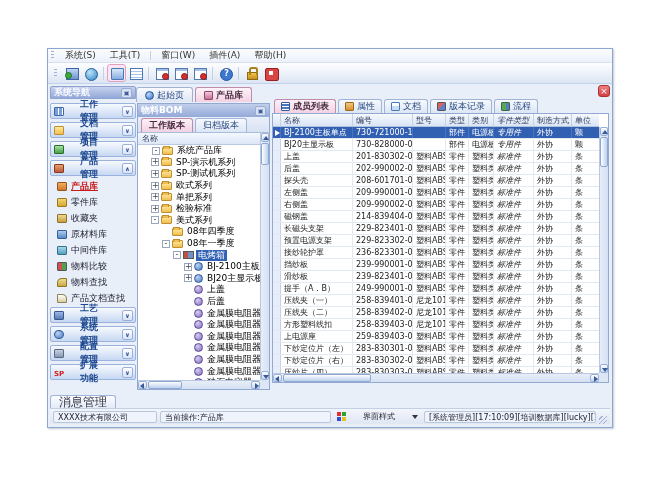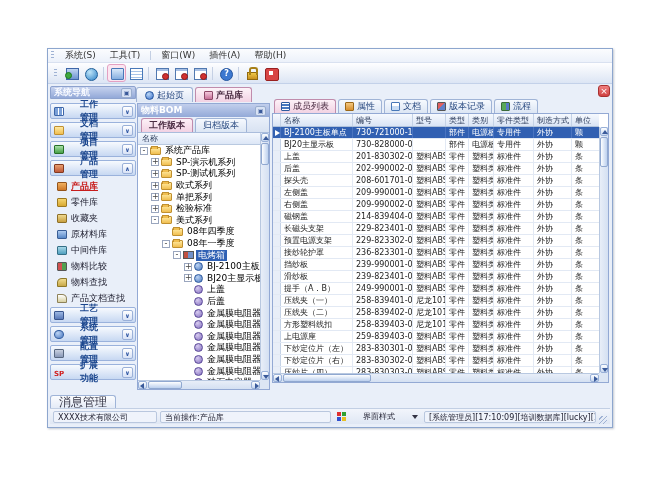"成员列表" .mtab[data-state="active"] { font-weight: normal -> bold }
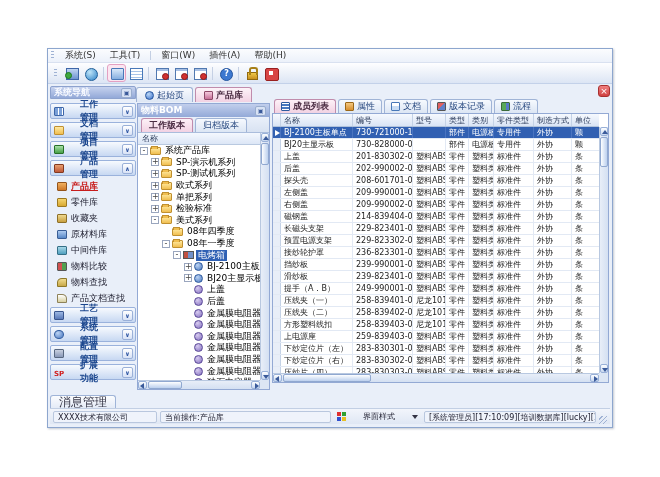"零件类型" .c6,[data-col="c6"] { font-style: none -> italic }
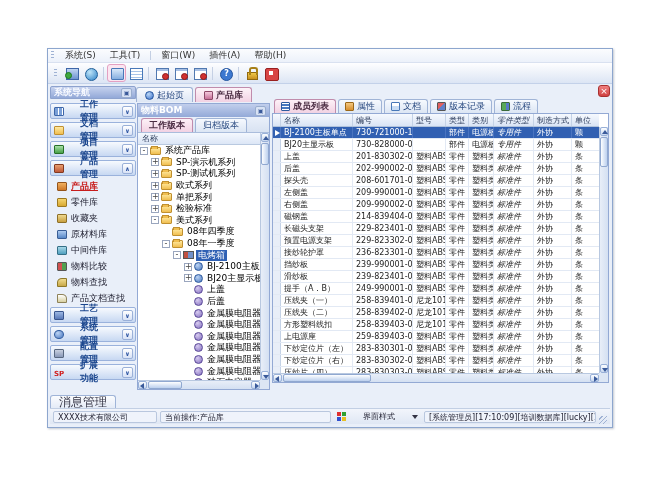"系统产品库" .tree-row[data-indent="0"] { padding-left: 2px -> 14px }
